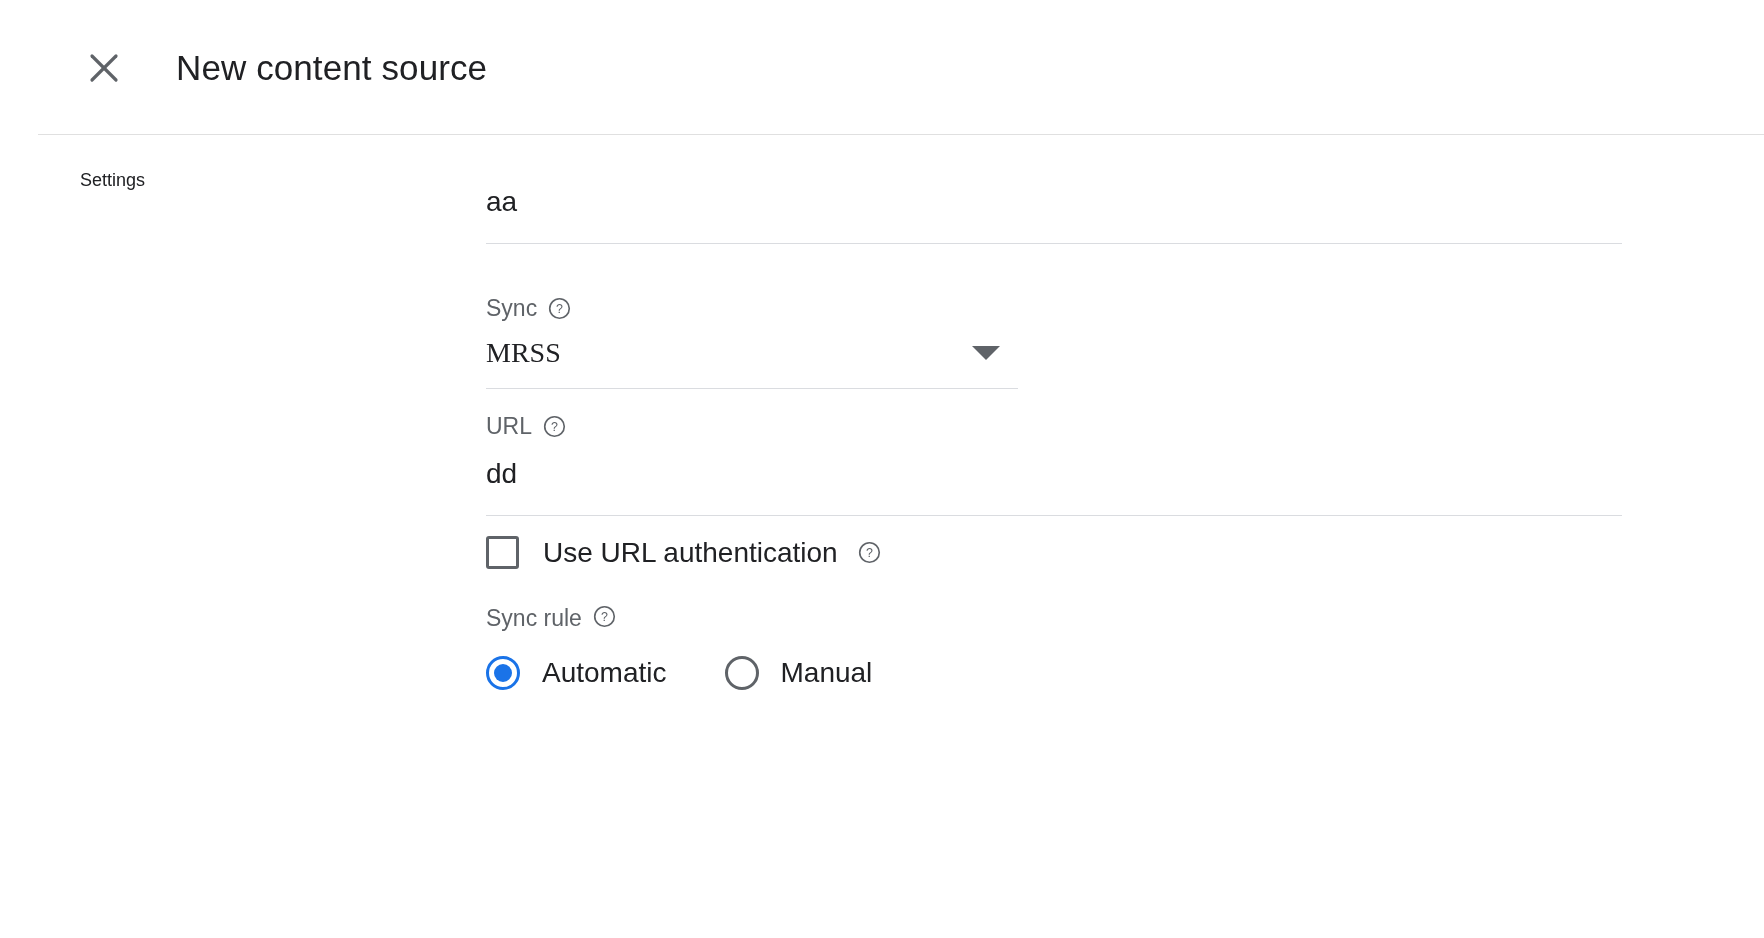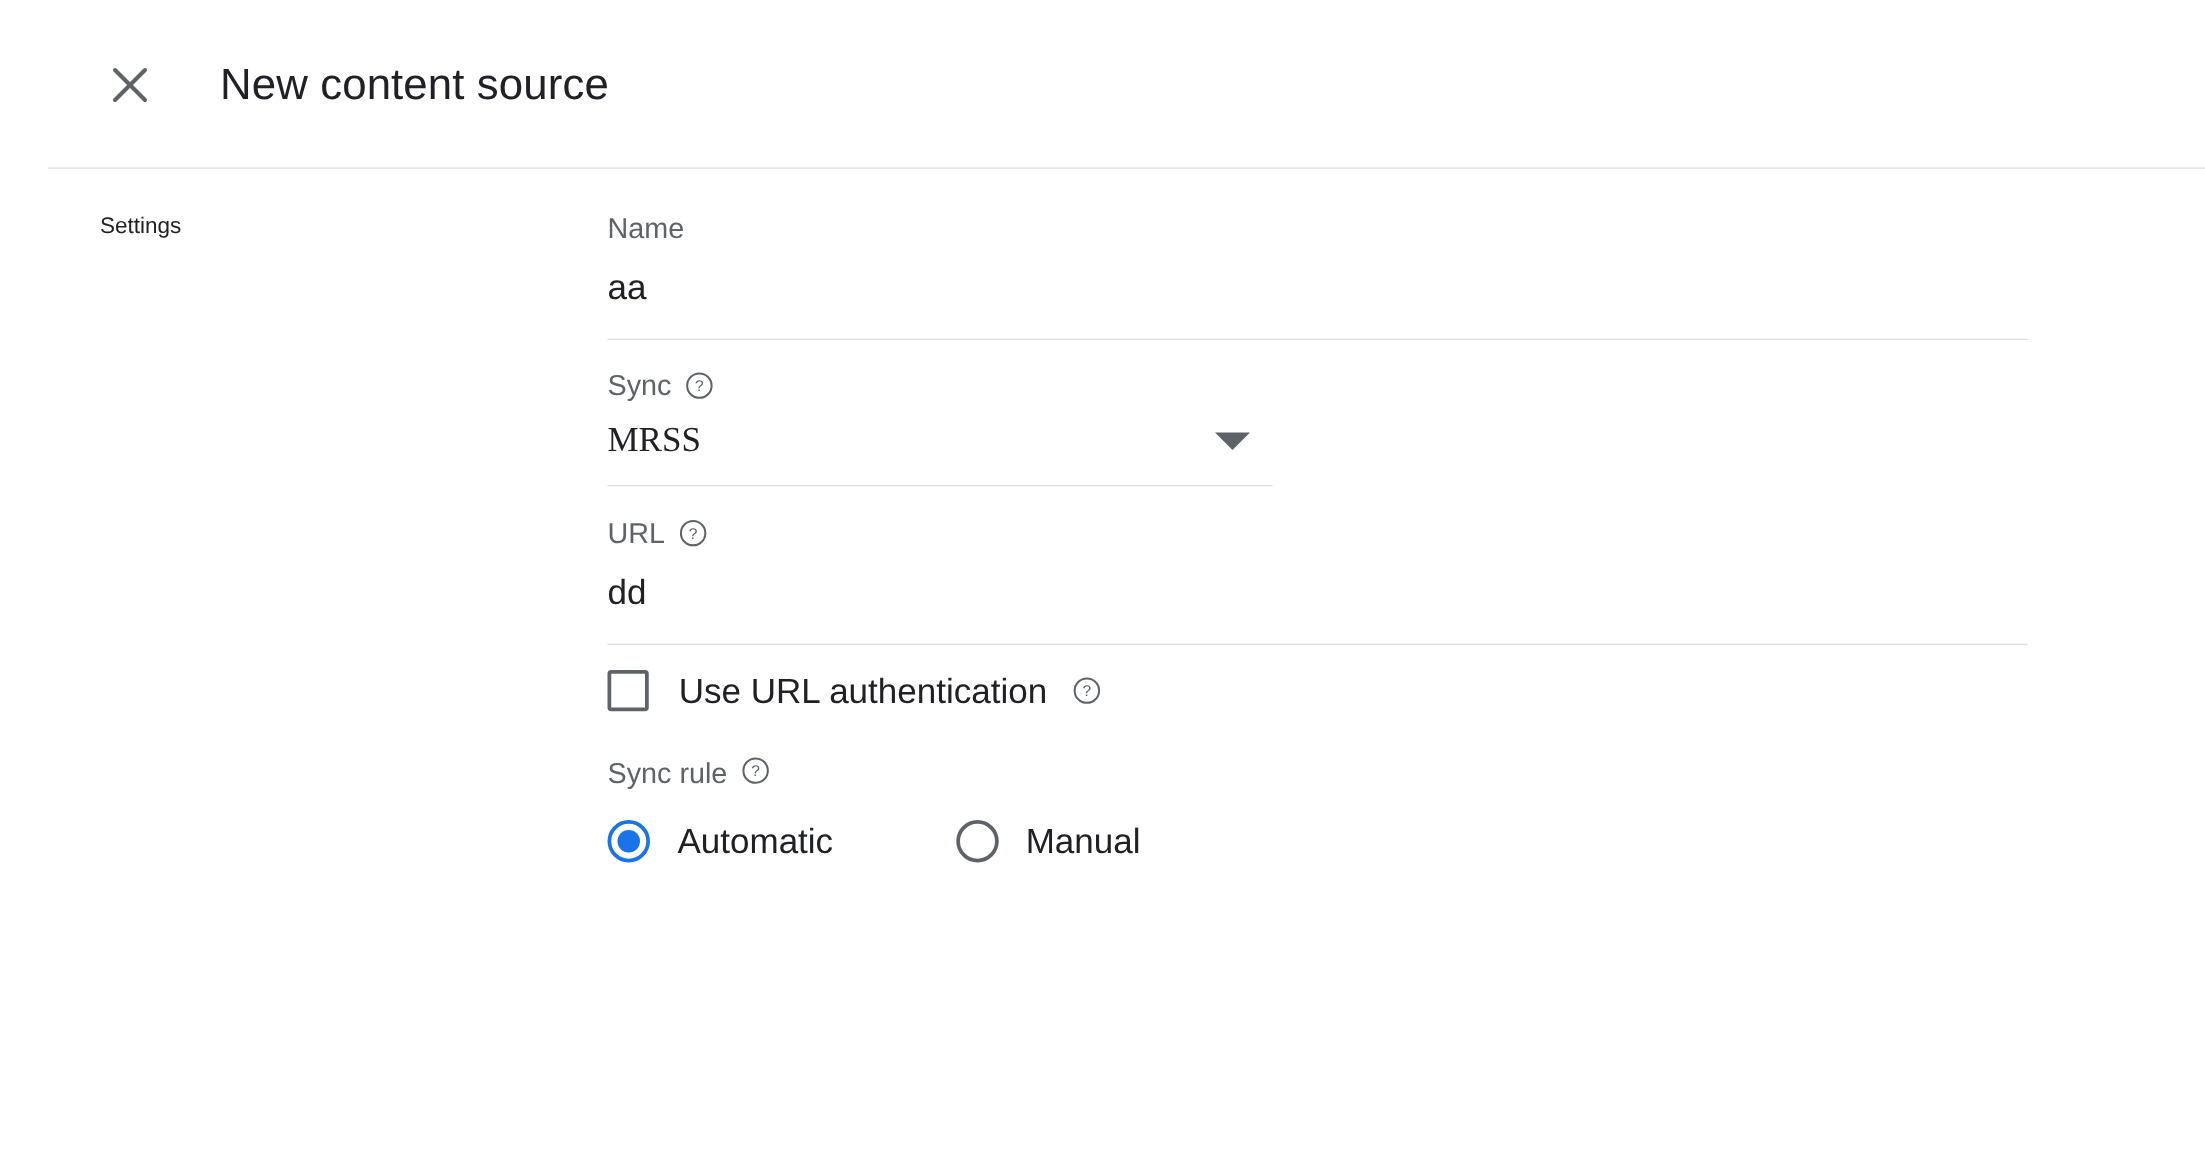"Name" div.field-label { html: <div>Name</div> -> none }
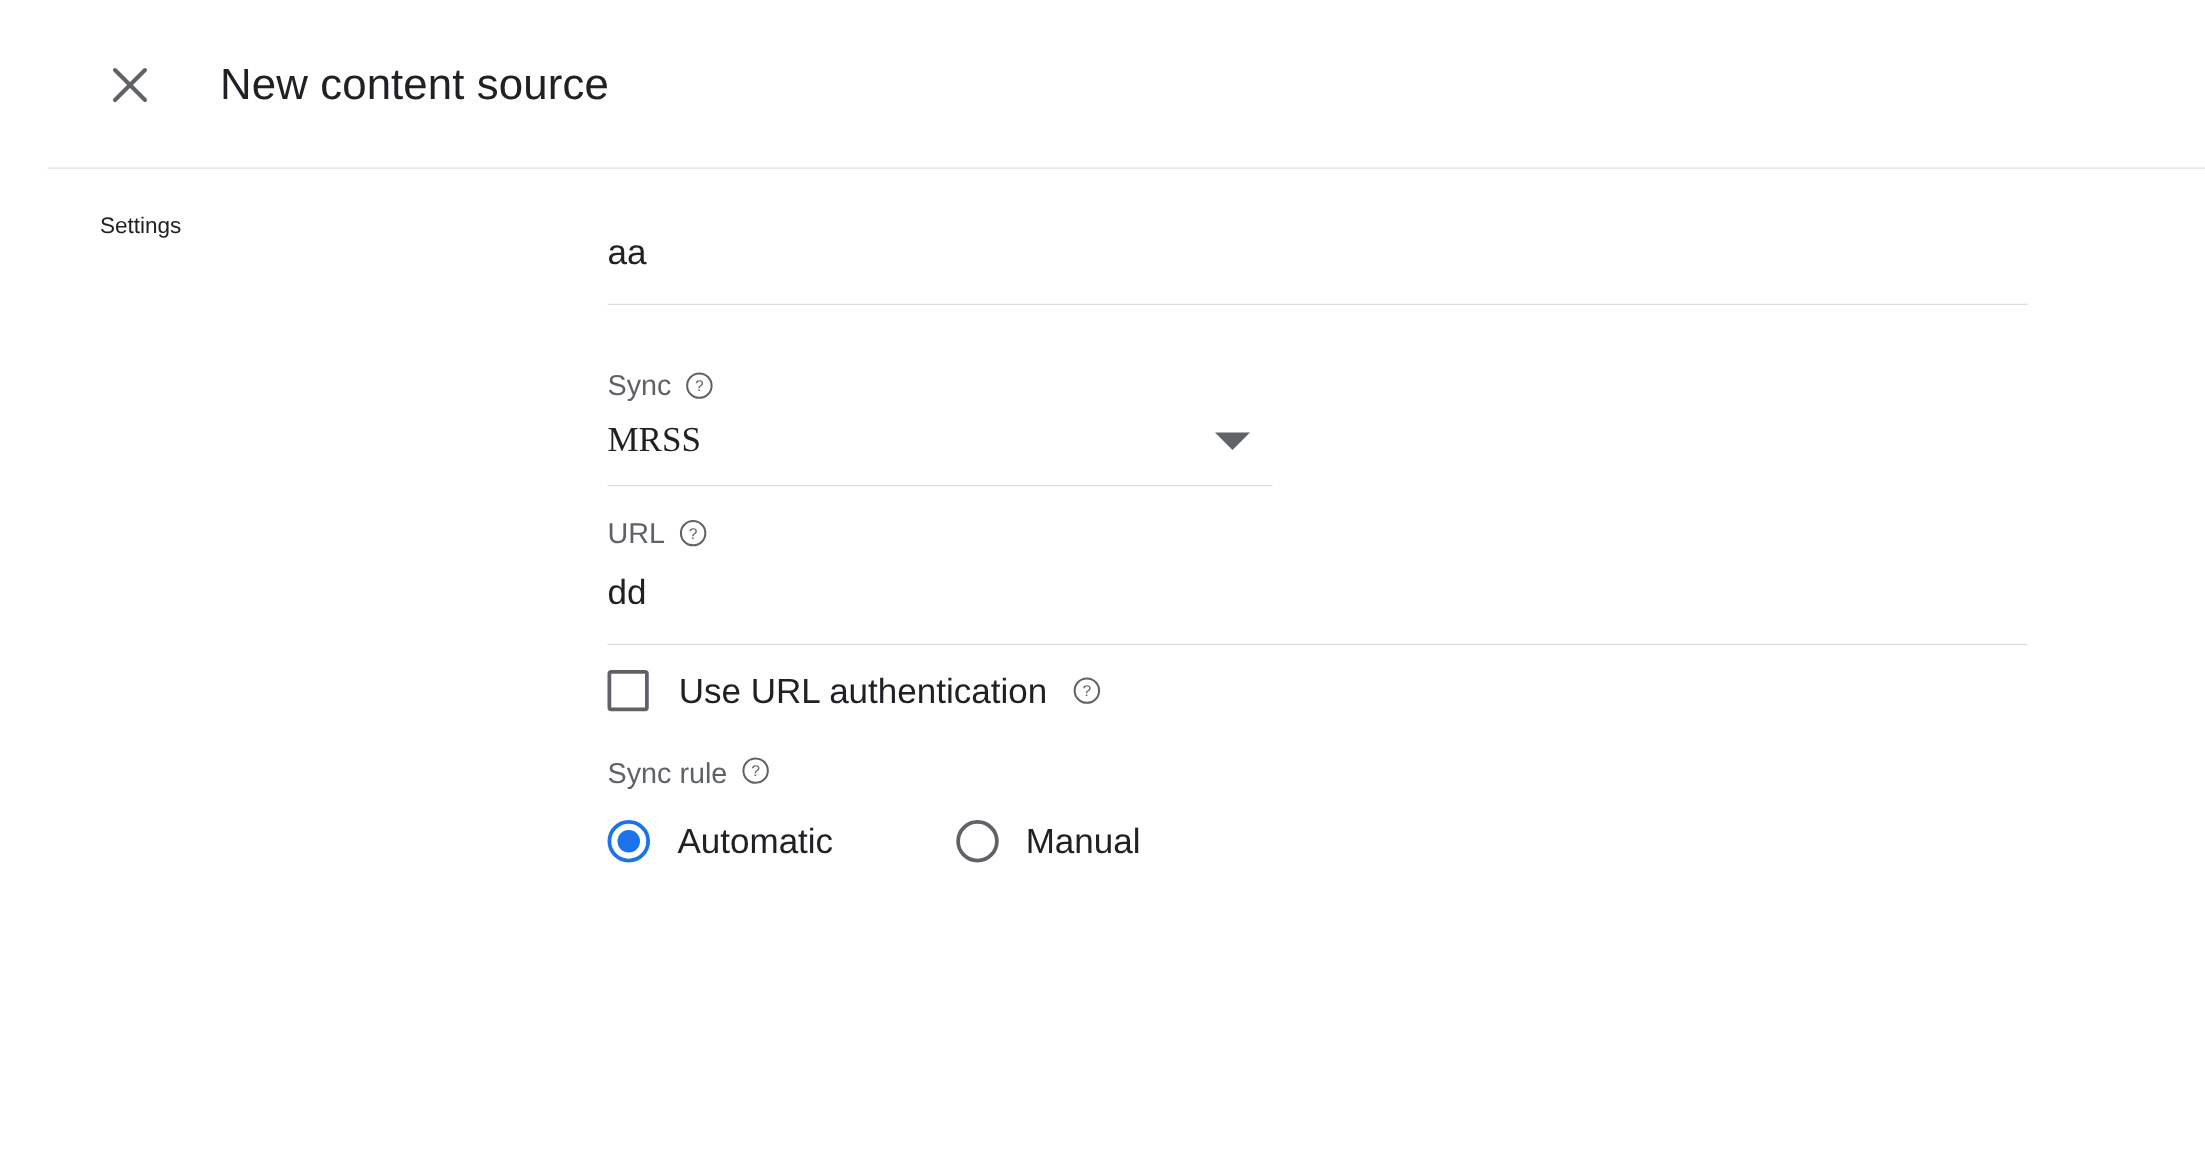"Automatic" .radio-group { gap: 40px -> none }
